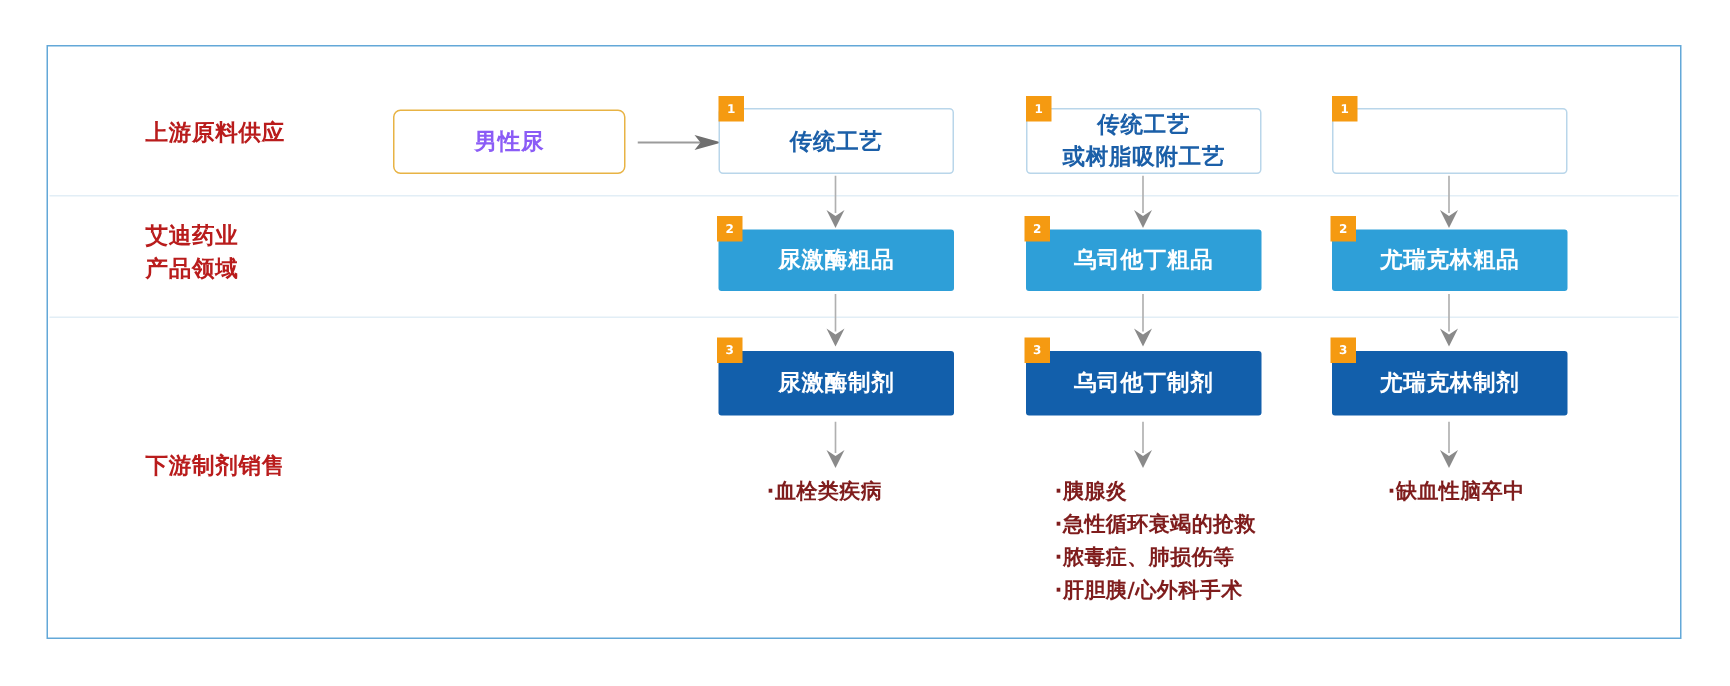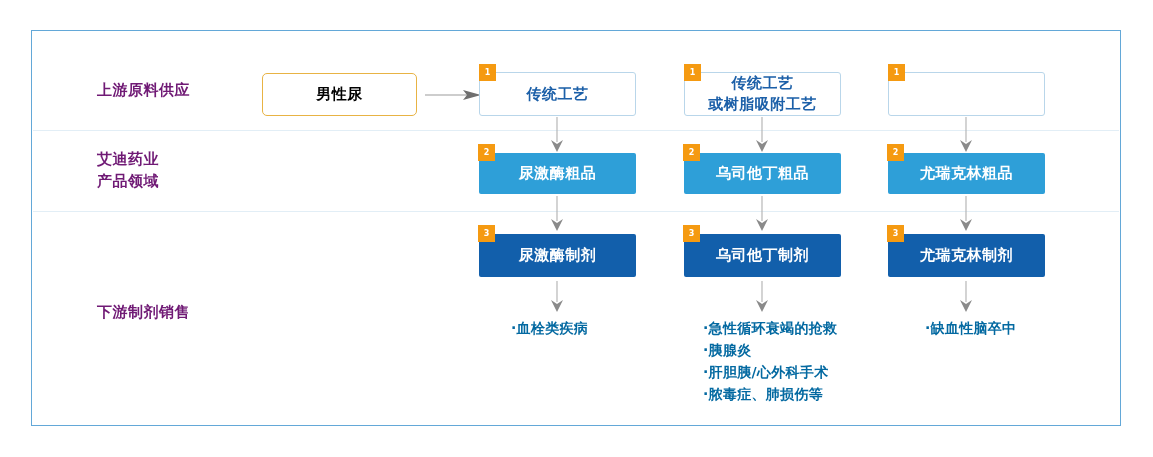"上游原料供应" .stage-label { color: #701a75 -> #b91c1c; font-family: none -> Liberation Mono, monospace }
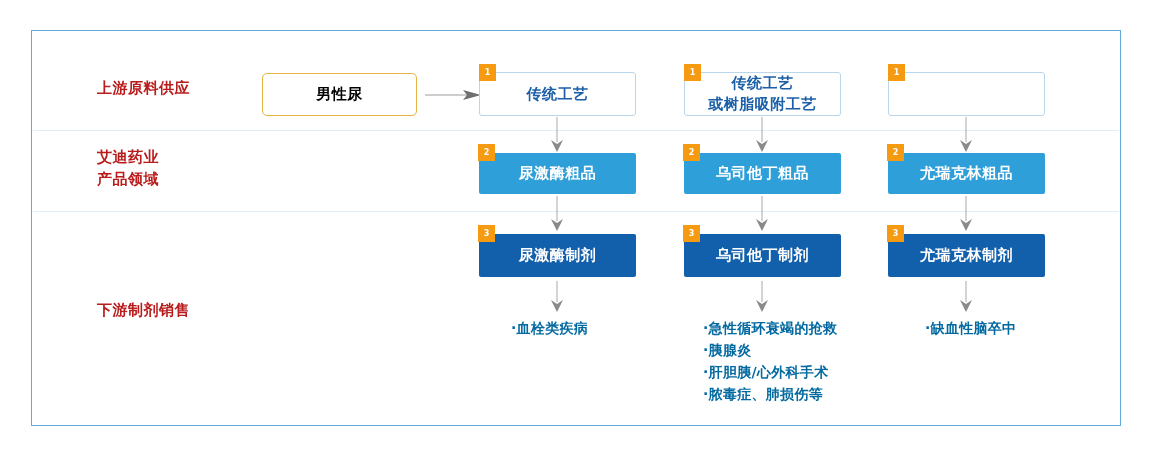"男性尿" .node-source { color: #000000 -> #8b5cf6 }
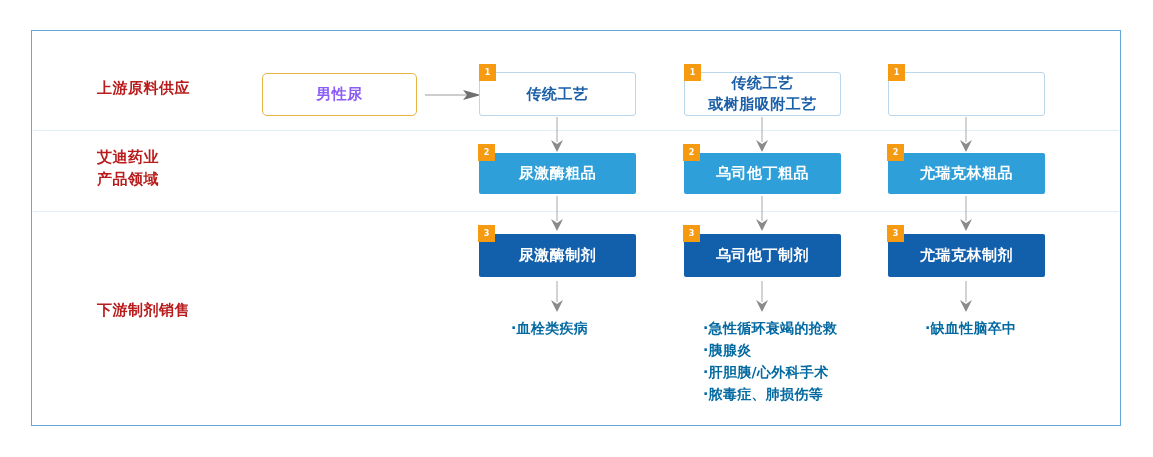"·血栓类疾病" .indications { color: #0369a1 -> #7f1d1d }
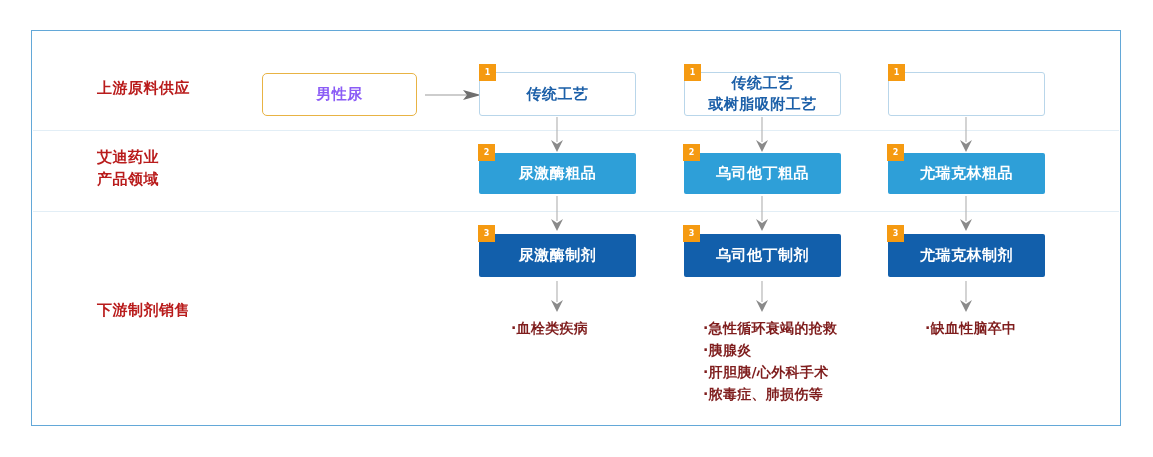"·急性循环衰竭的抢救" div { order: before "·胰腺炎" -> after "·胰腺炎" }
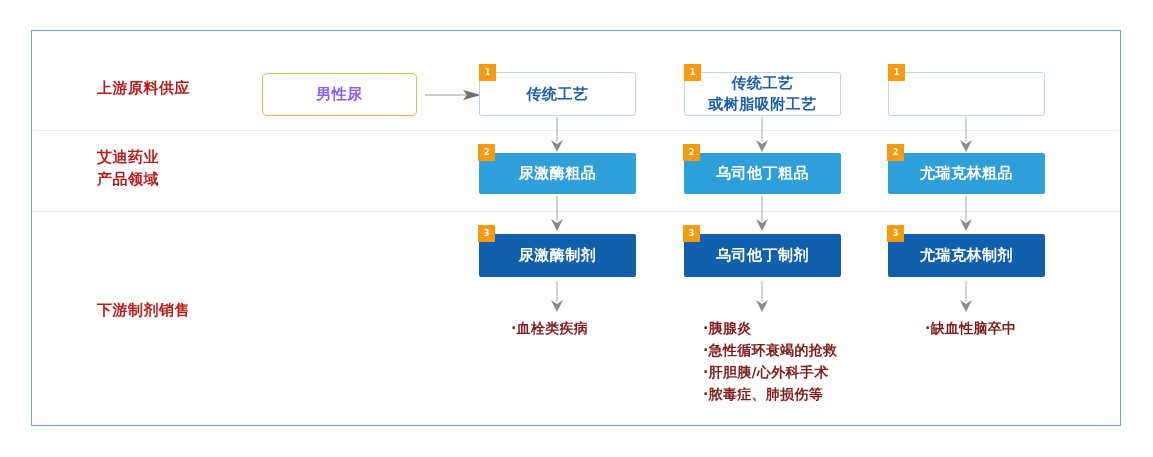"·肝胆胰/心外科手术" div { order: before "·脓毒症、肺损伤等" -> after "·脓毒症、肺损伤等" }
